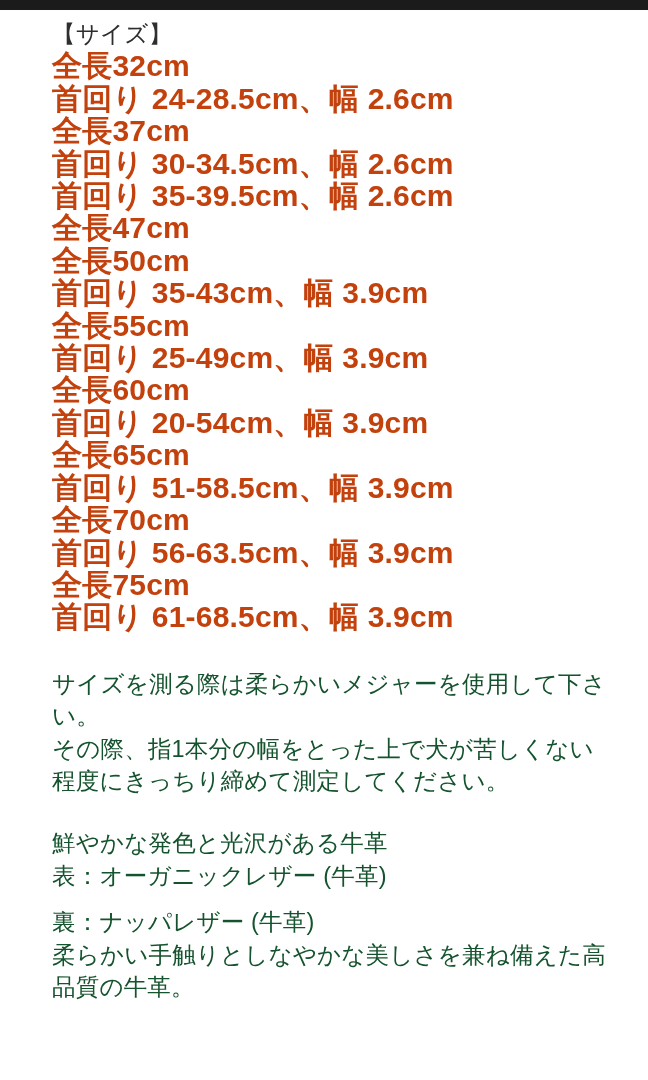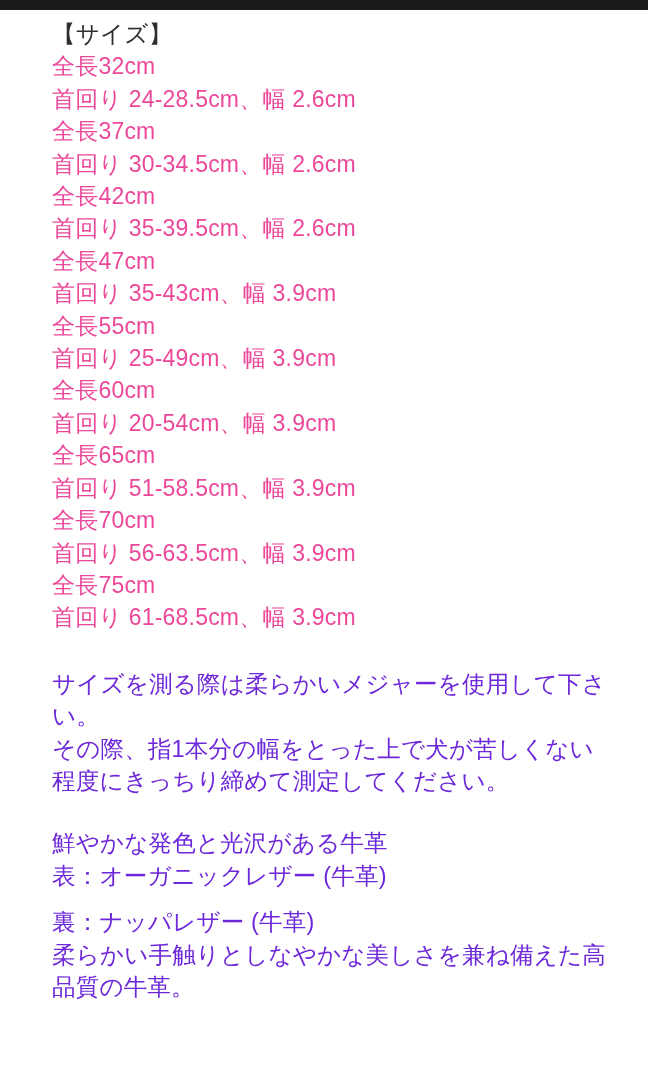"全長32cm" .line { color: #ec4899 -> #c2410c; font-size: 23px -> 30px; font-weight: none -> bold }
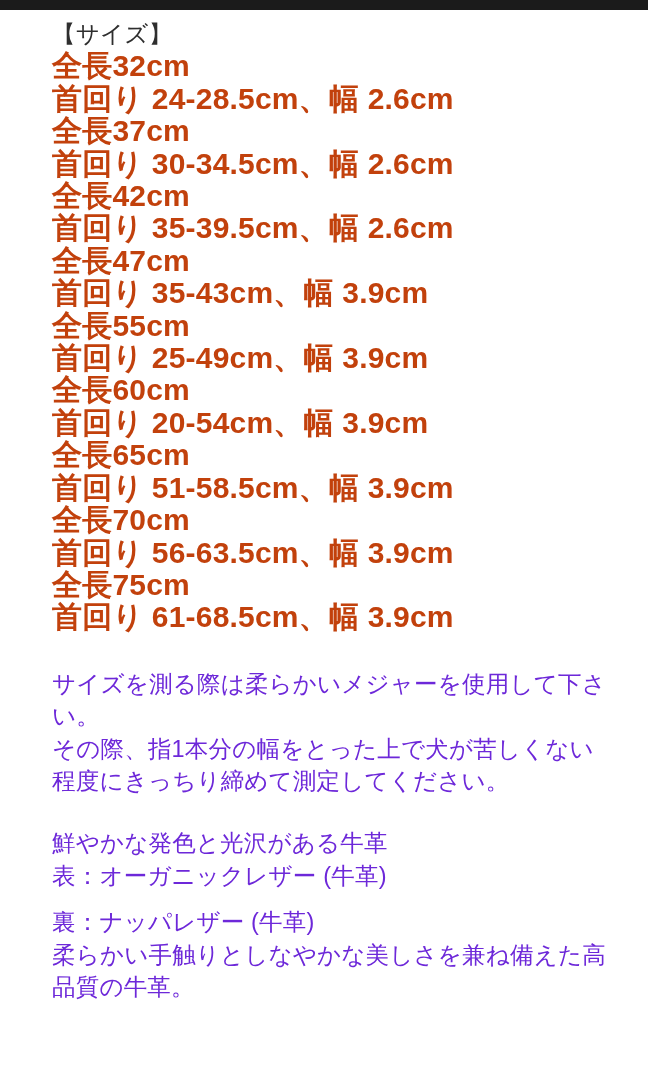"全長42cm" div.line { html: <div>全長42cm</div> -> none }
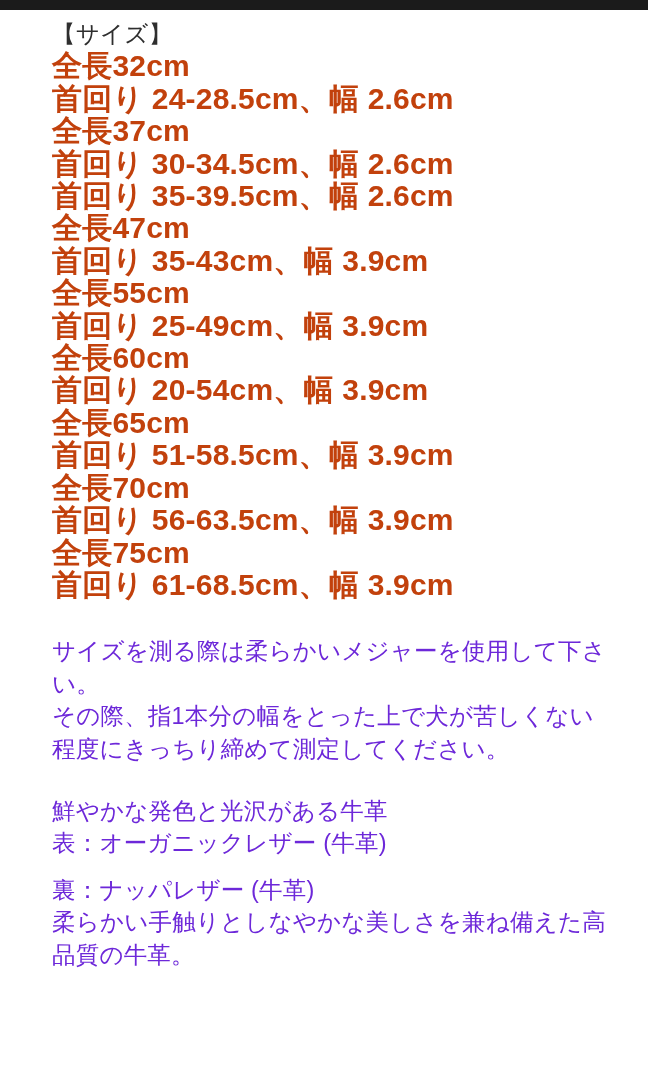"全長50cm" div.line { html: none -> <div>全長50cm</div> }
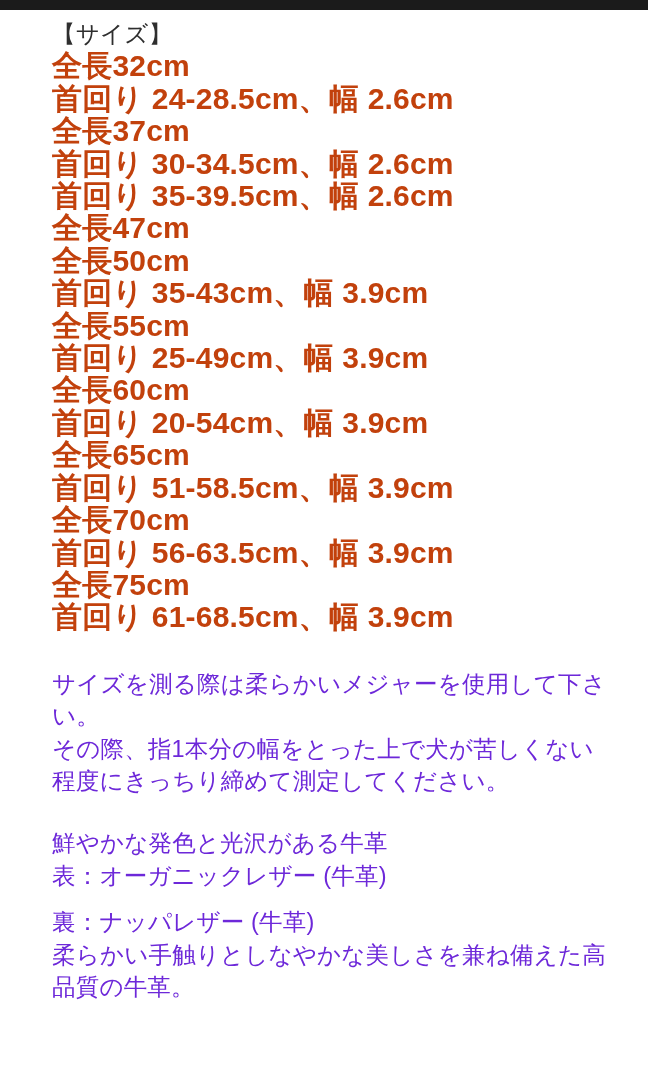"サイズを測る際は柔らかいメジャーを使用して下さい。" .wrapline { color: #6d28d9 -> #14532d }
